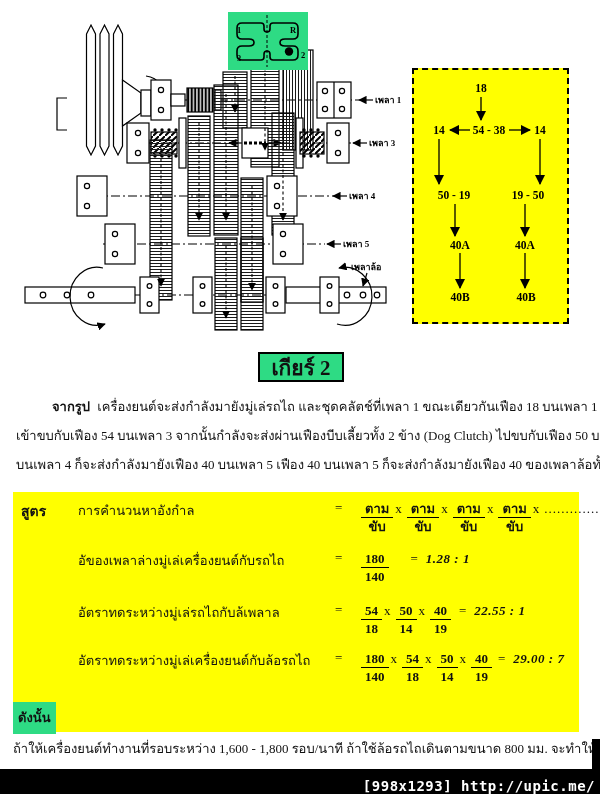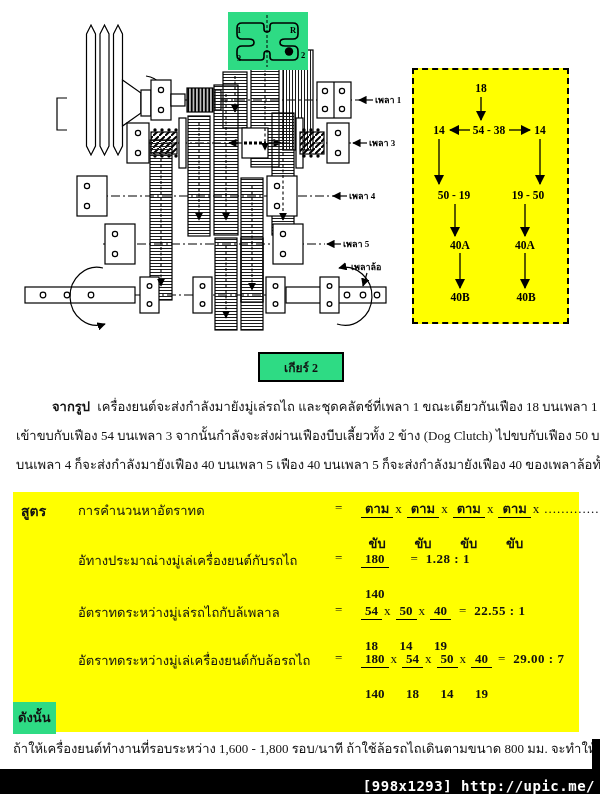"เกียร์ 2" .geartitle { font-size: 12px -> 21px }
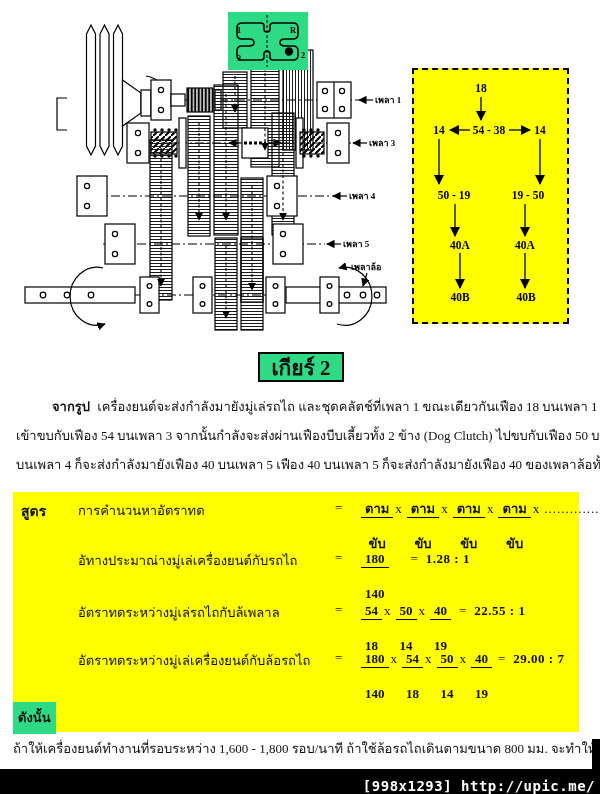"การคำนวนหาอัตราทด" span.fname { text: การคำนวนหาอัตราทด -> การคำนวนหาอังกำล }
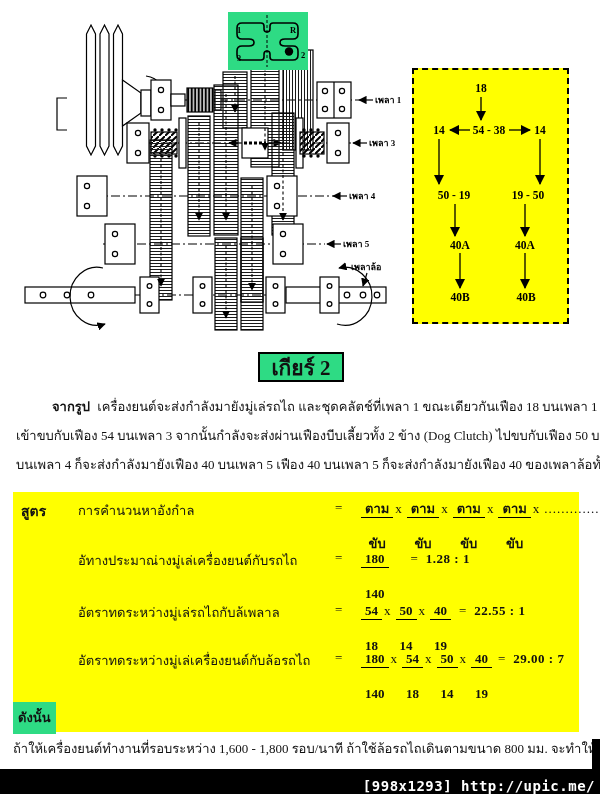"ขับ" .frac .den { margin-top: 17px -> 0 }
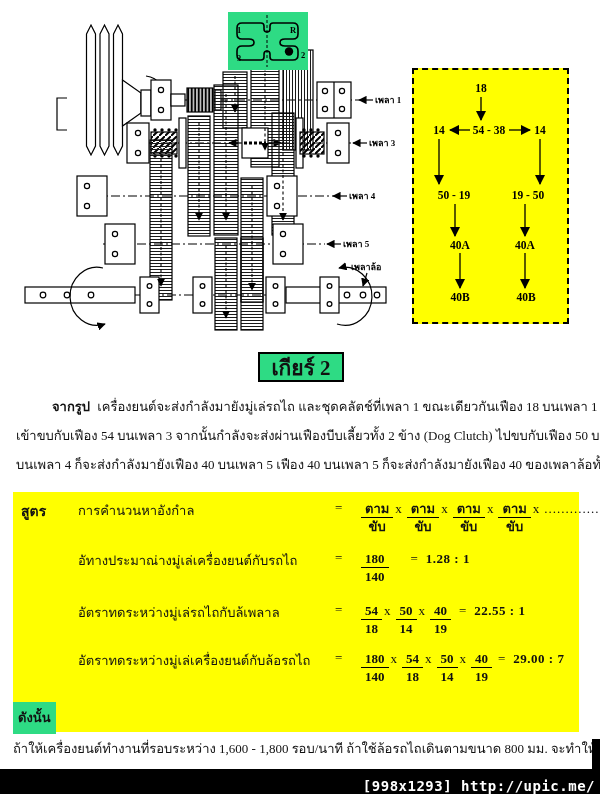"อัทางประมาณ่างมู่เล่เครื่องยนต์กับรถไถ" span.fname { text: อัทางประมาณ่างมู่เล่เครื่องยนต์กับรถไถ -> อัของเพลาล่างมู่เล่เครื่องยนต์กับรถไถ }
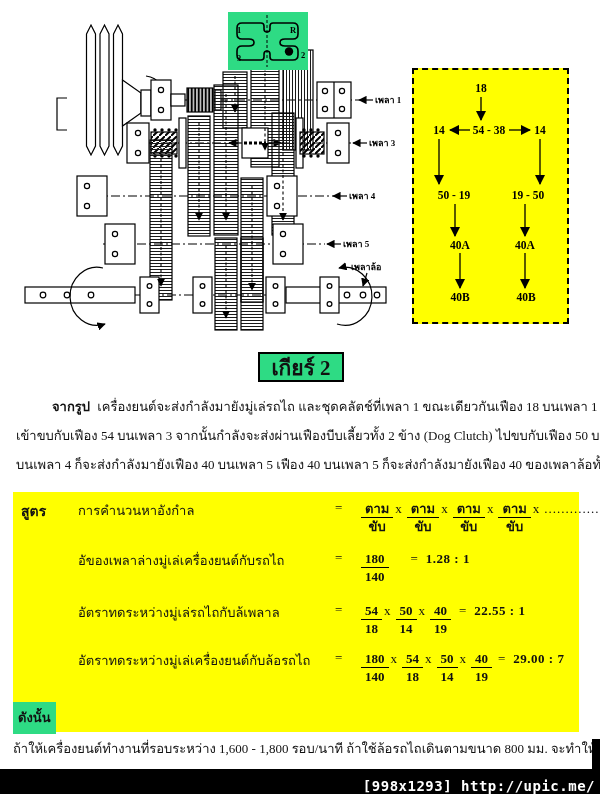"1.28 : 1" .res { font-style: none -> italic }
